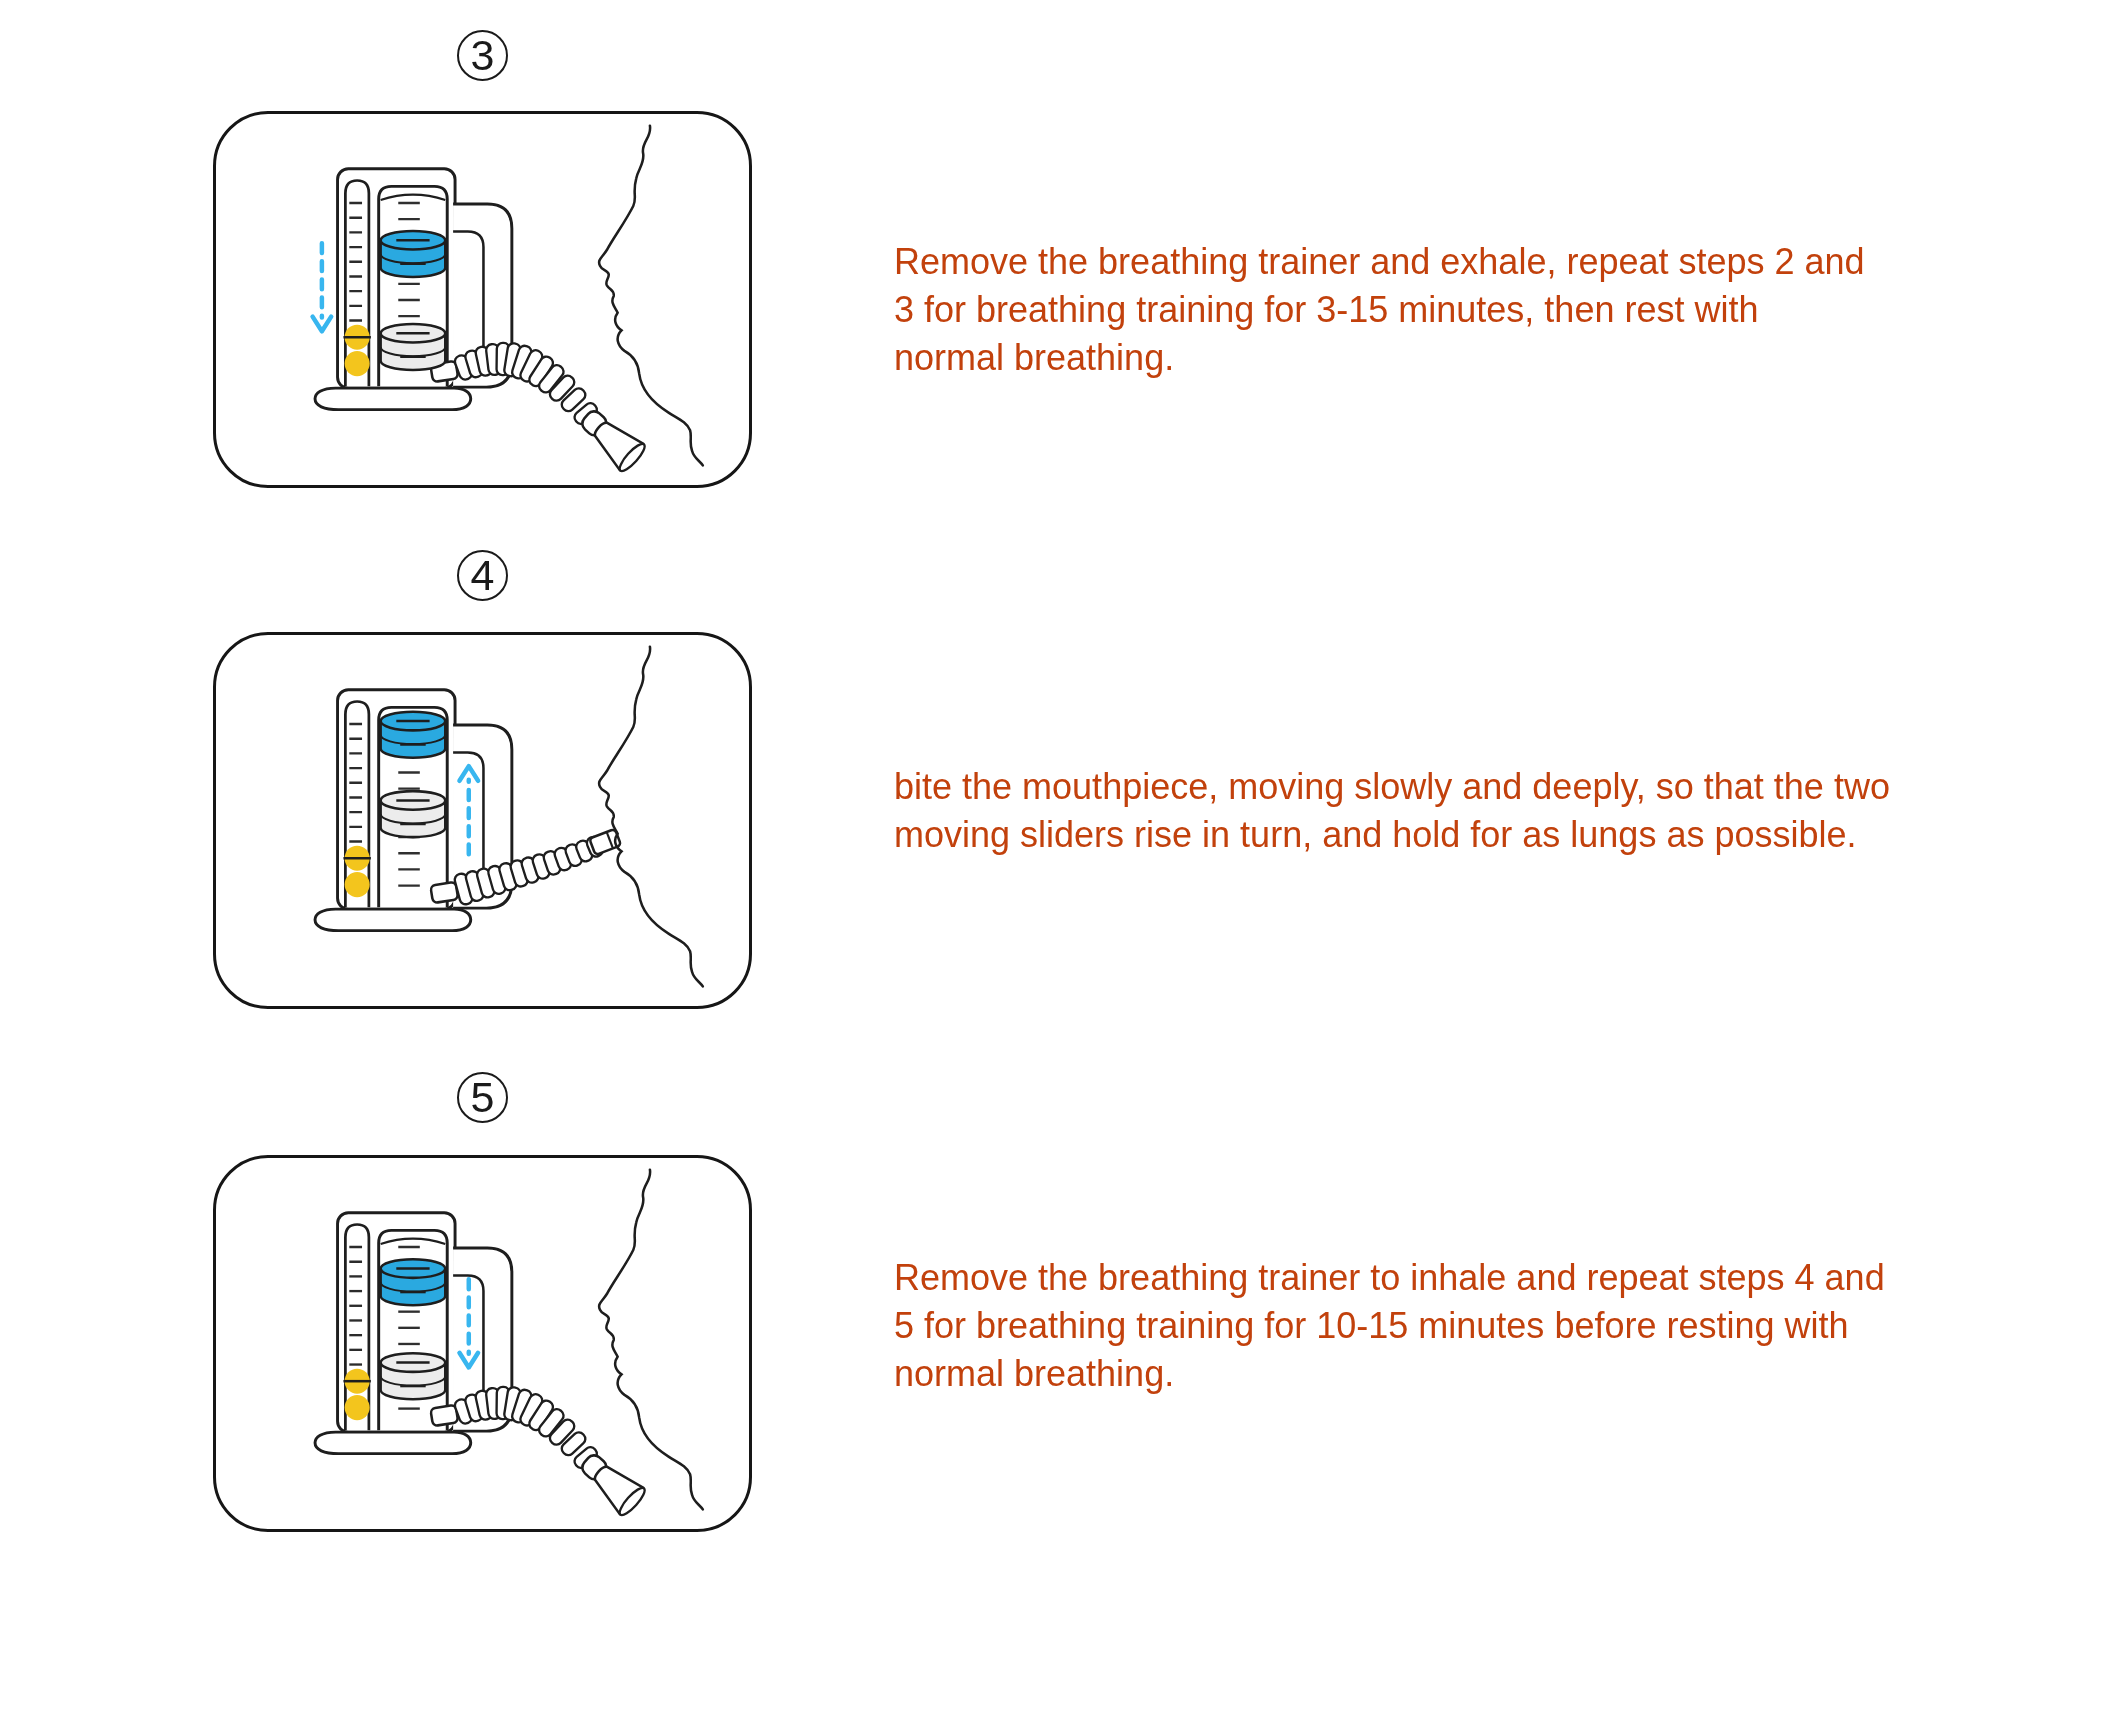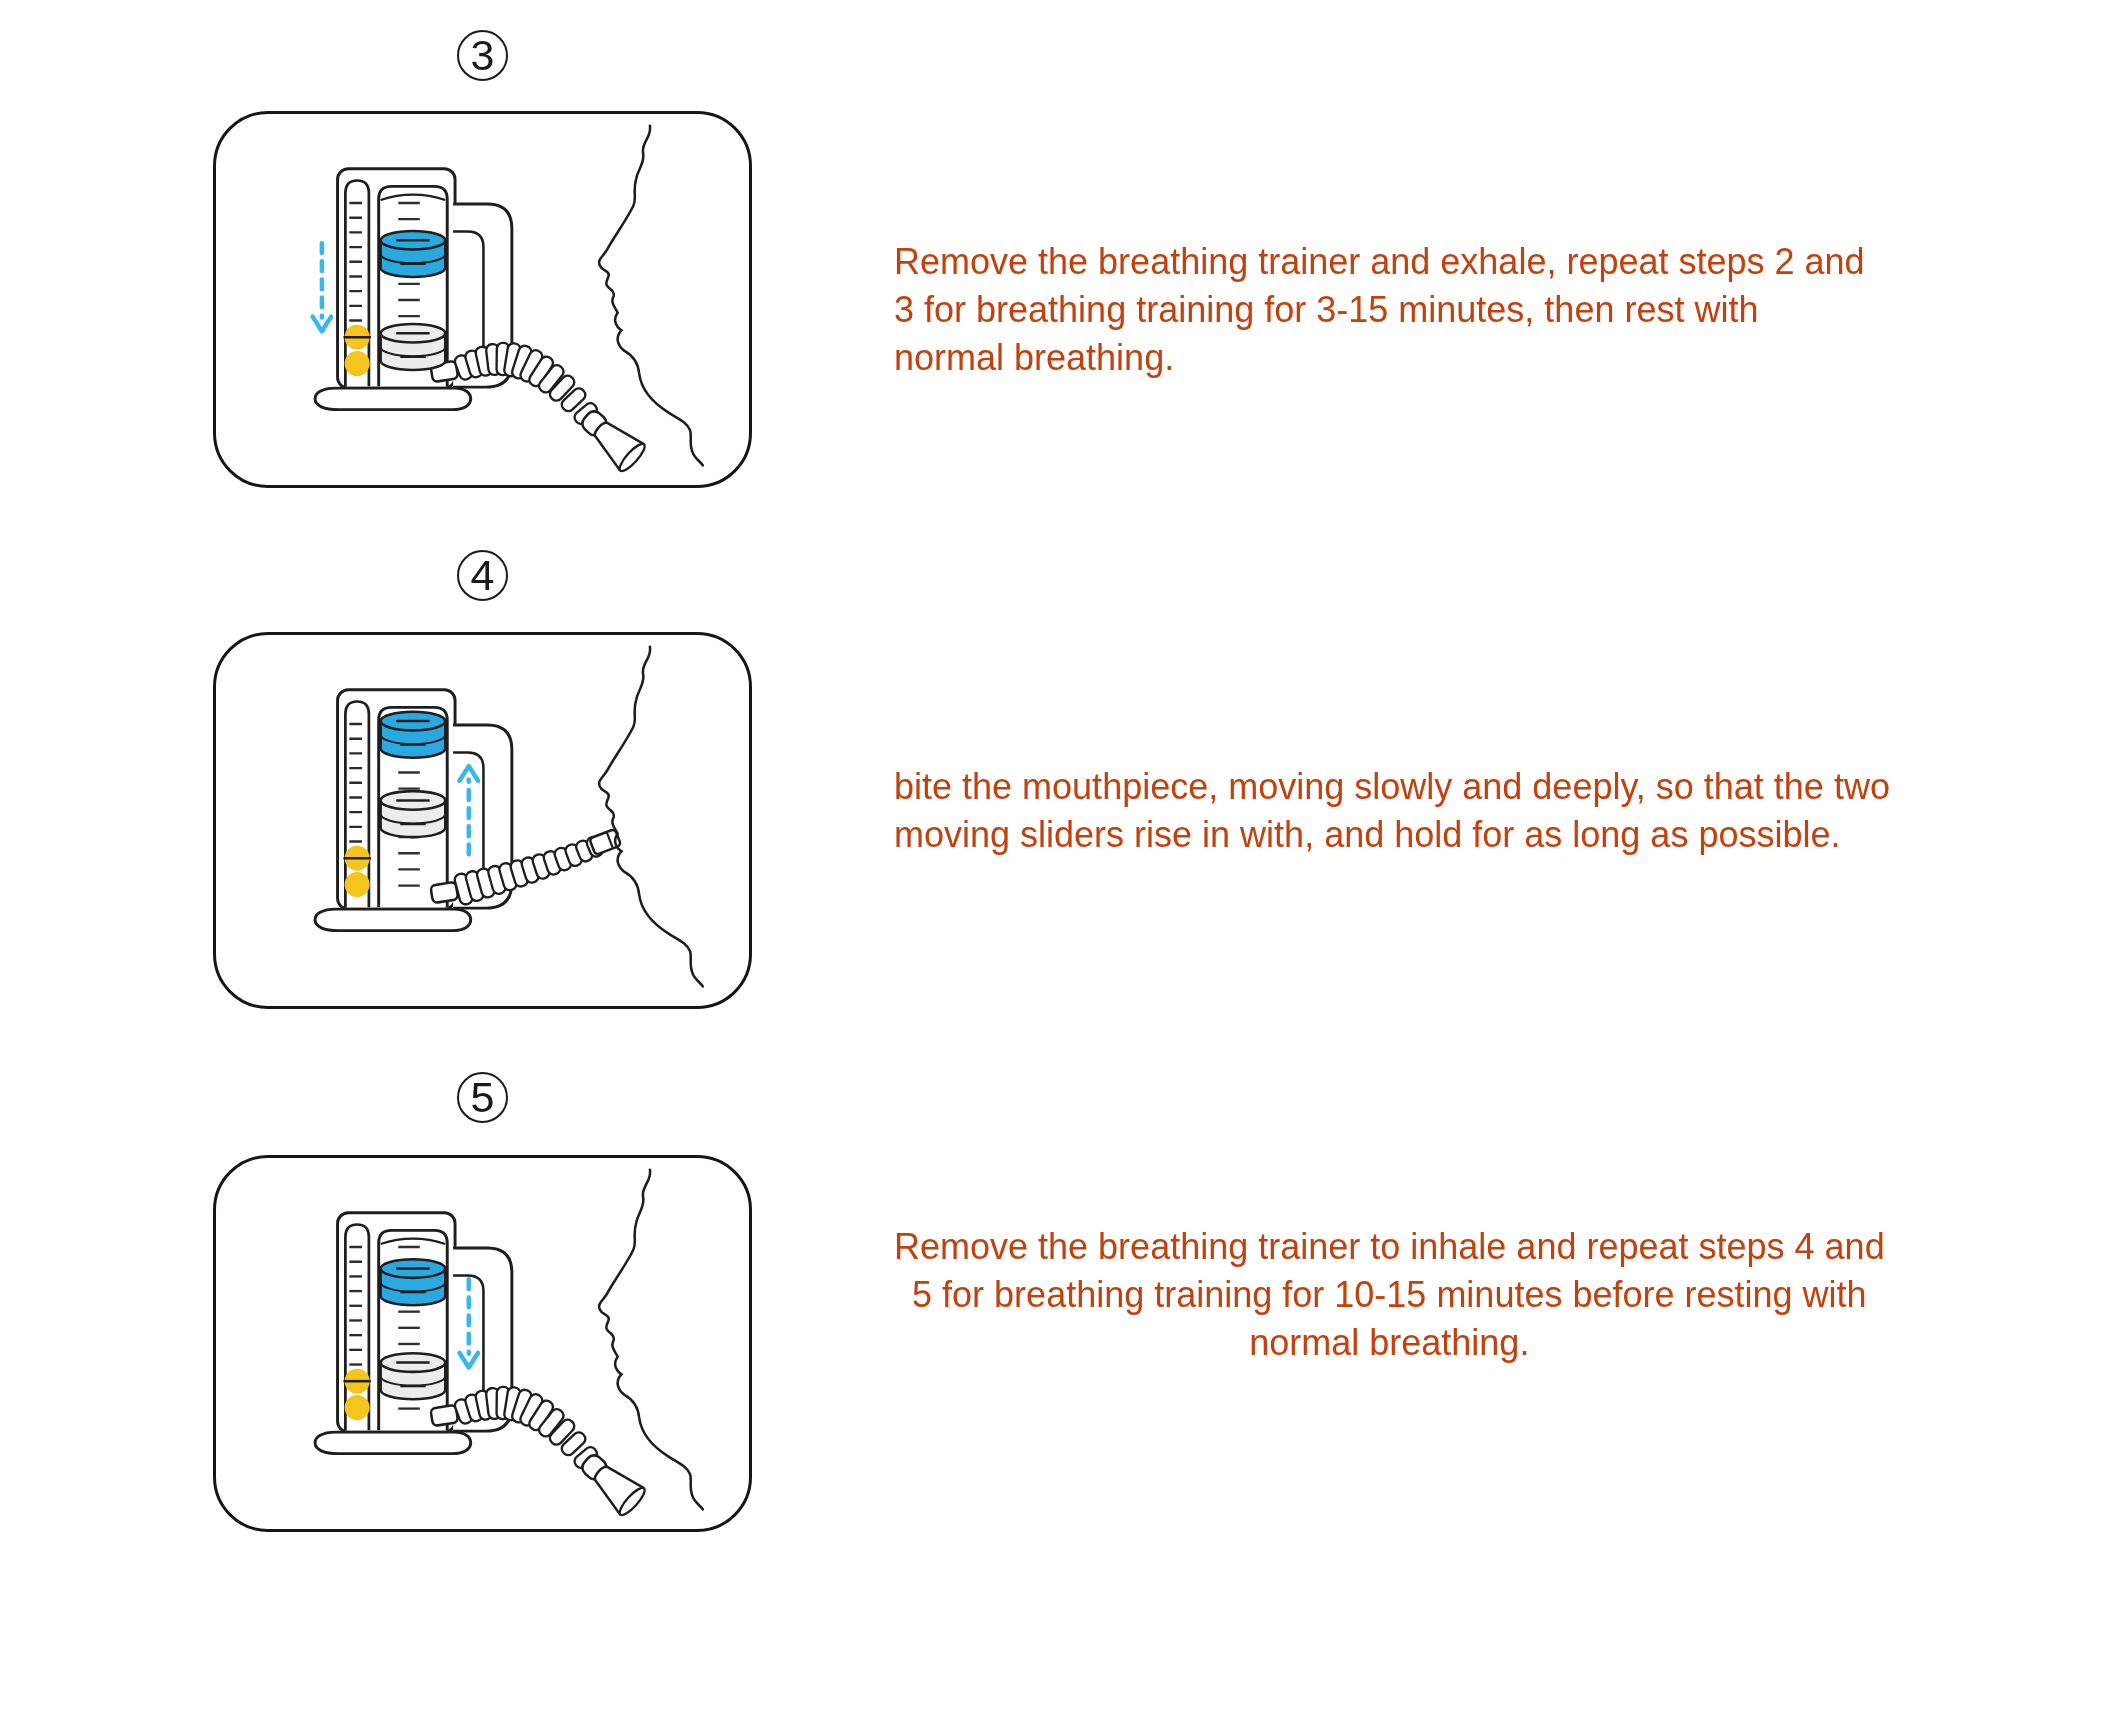"moving sliders rise in with," span { text: with, and hold for as long -> turn, and hold for as lungs }
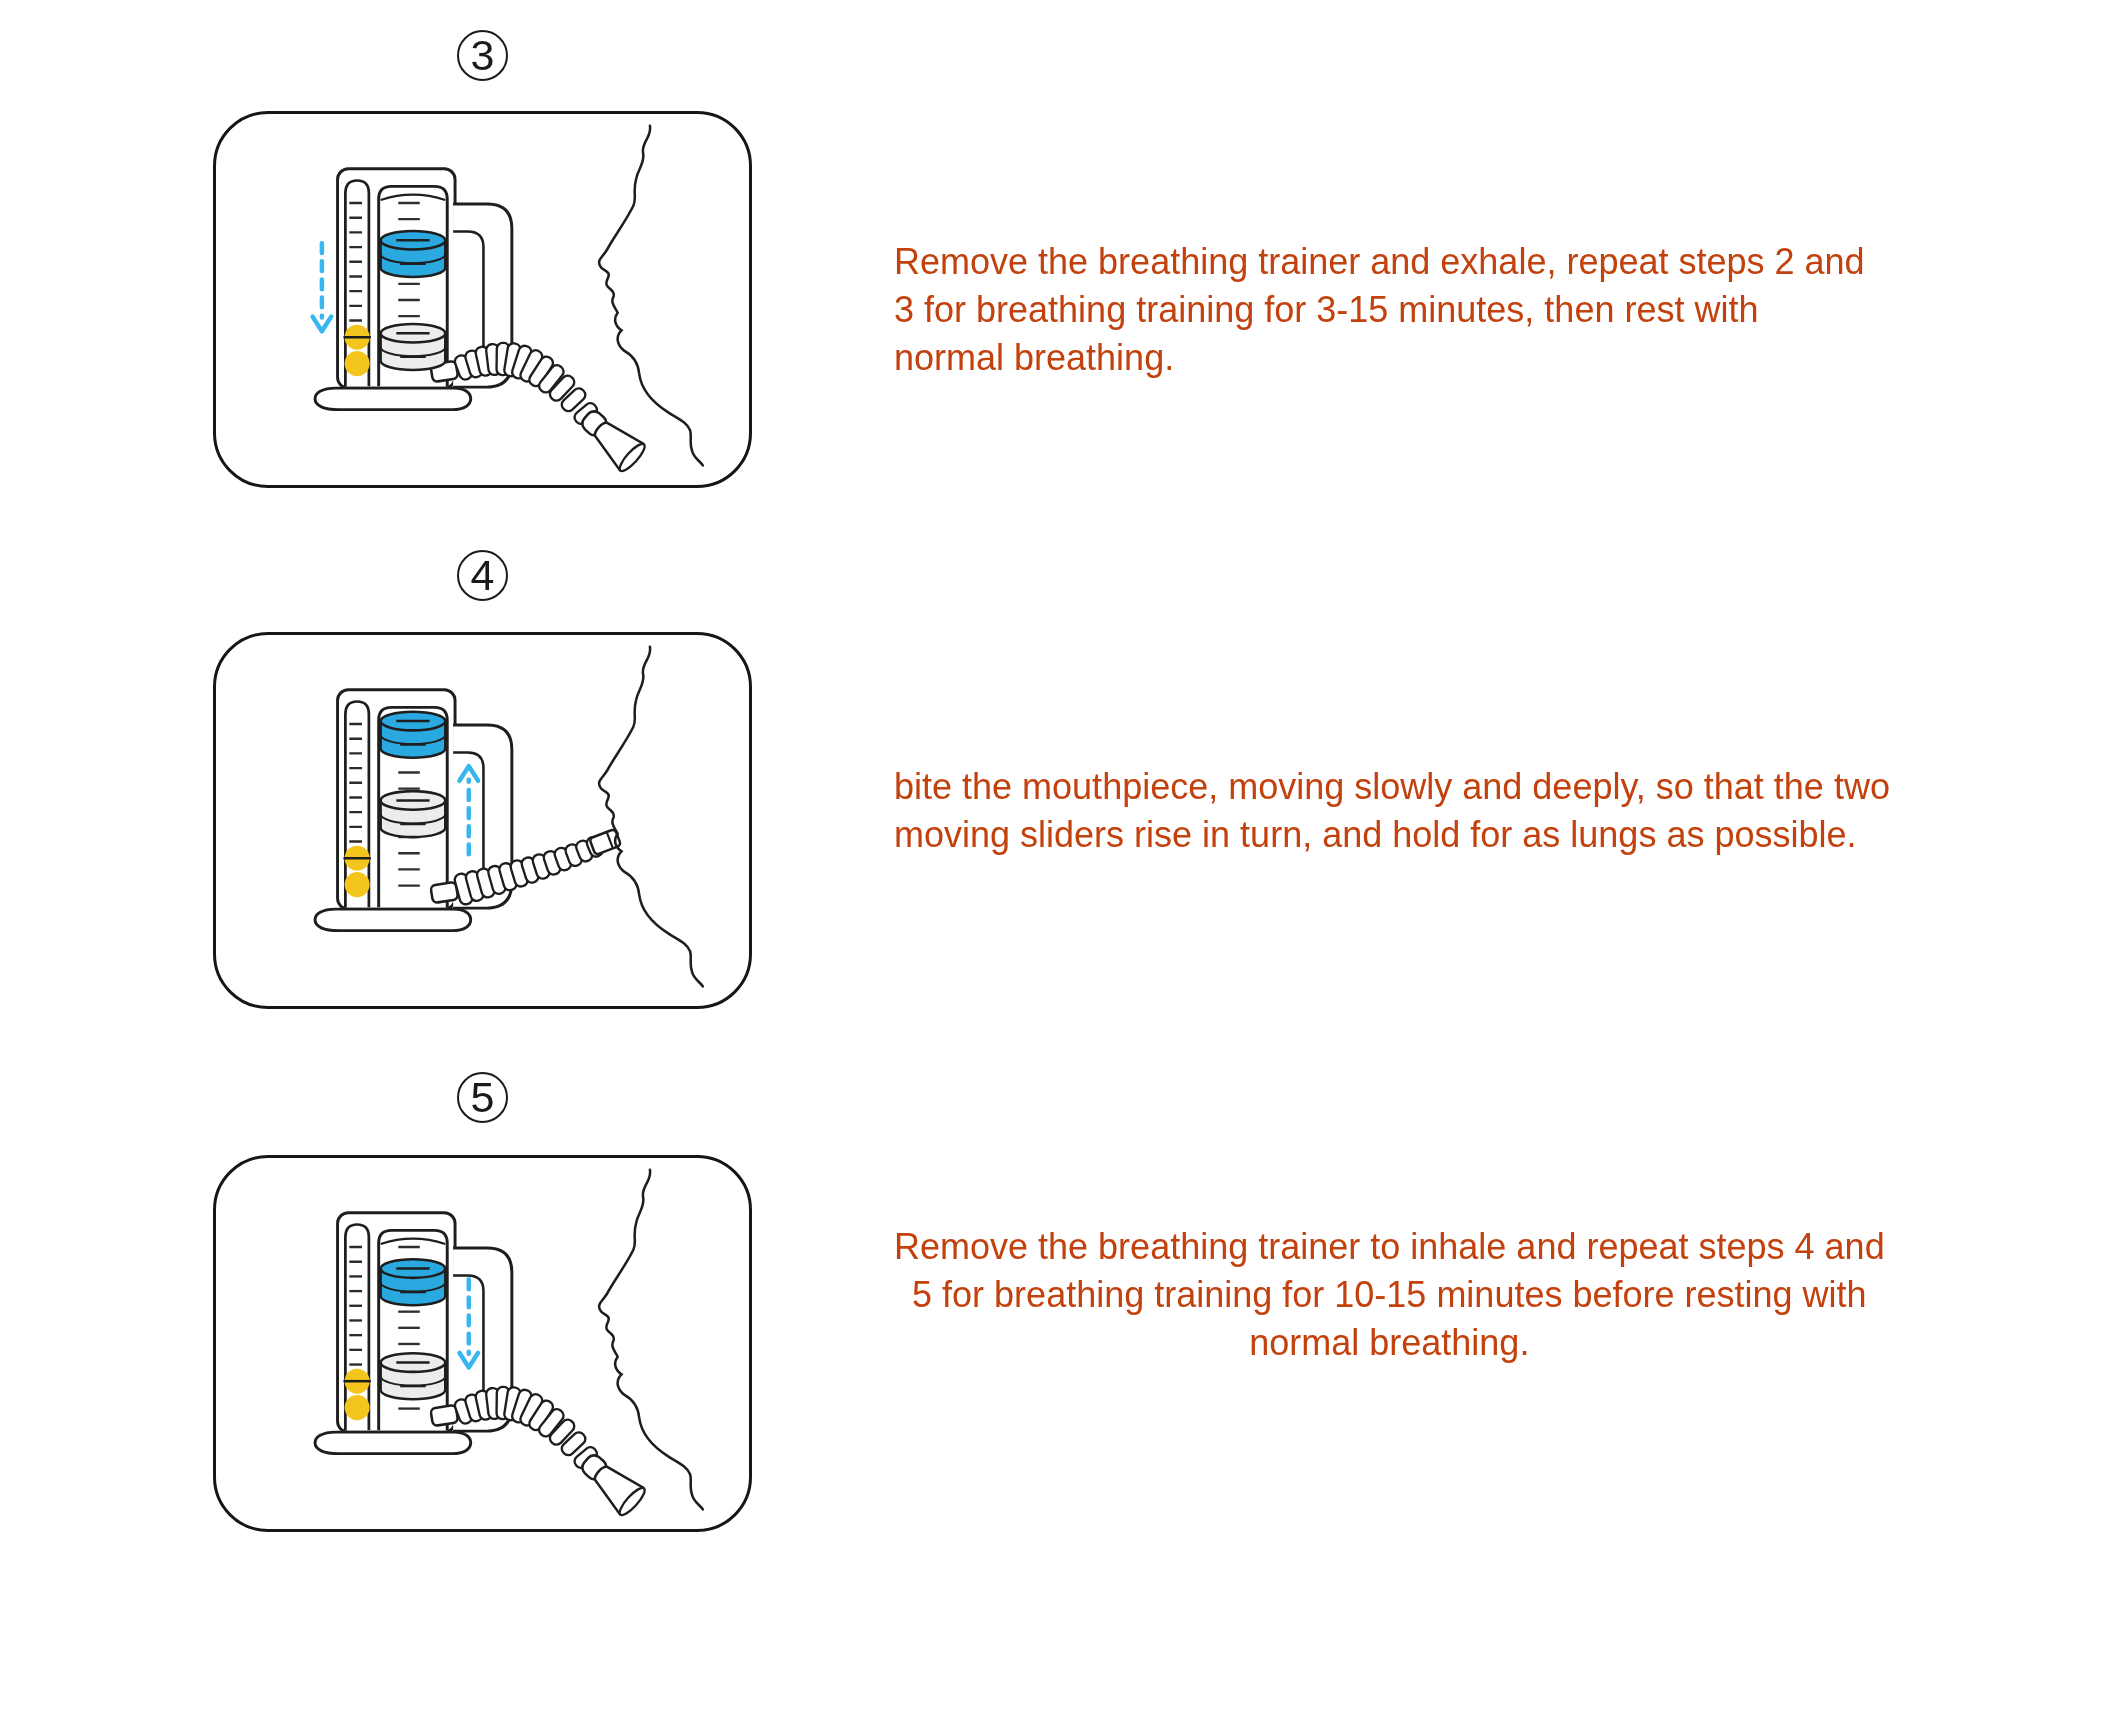"Remove the breathing trainer to" div.instr { text-align: center -> none; top: 1223px -> 1254px }
